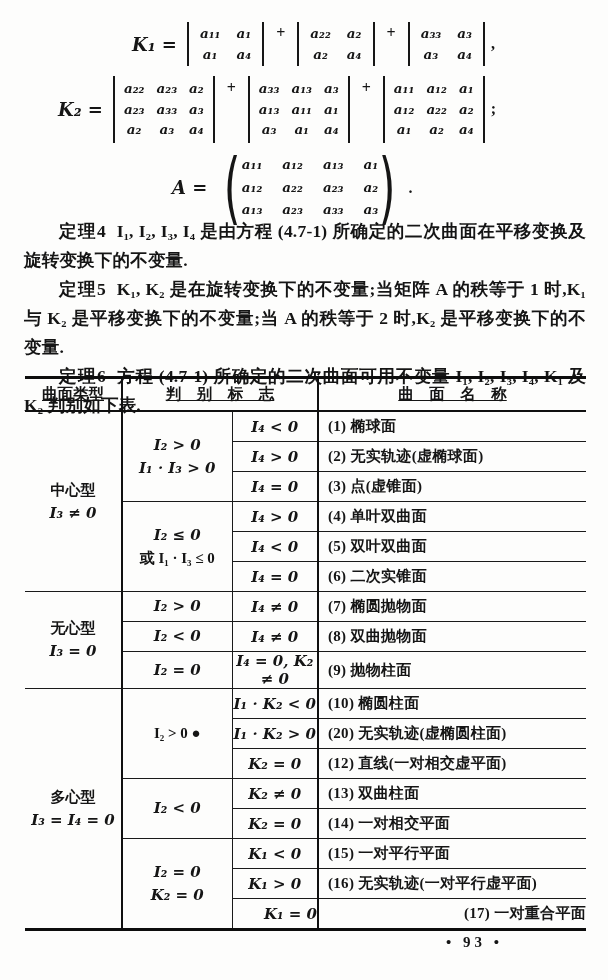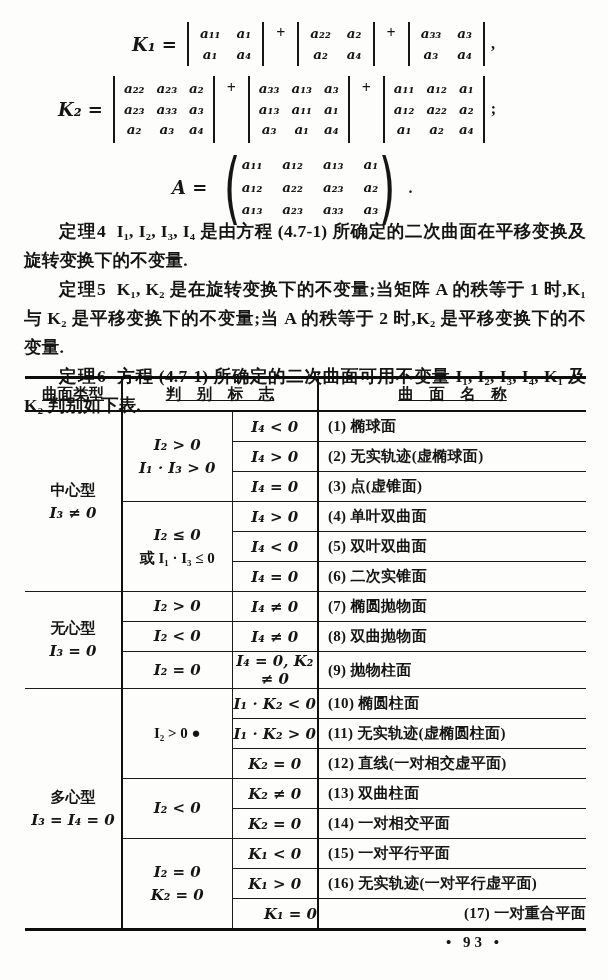"(11) 无实轨迹(虚椭圆柱面)" td.name { text: 11 -> 20 }
